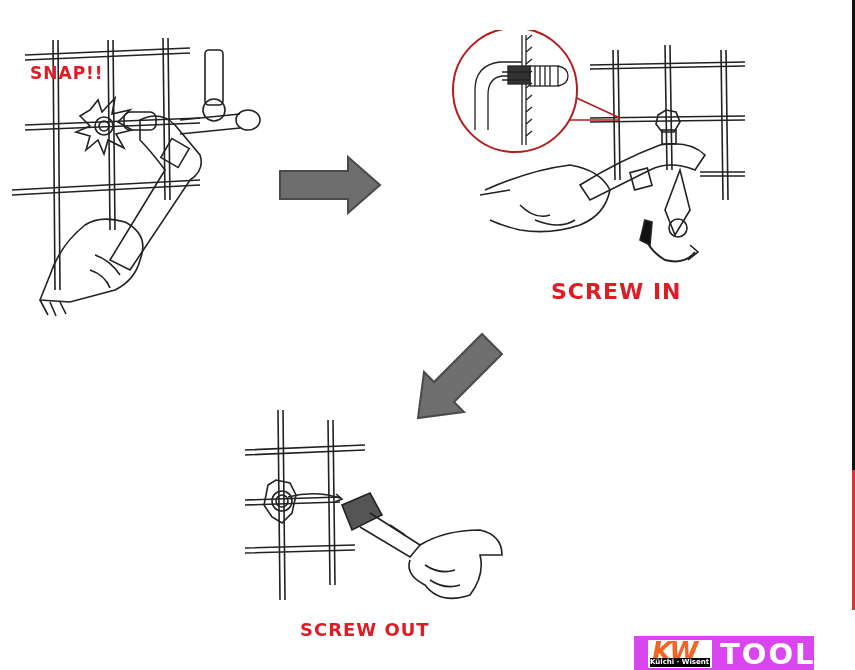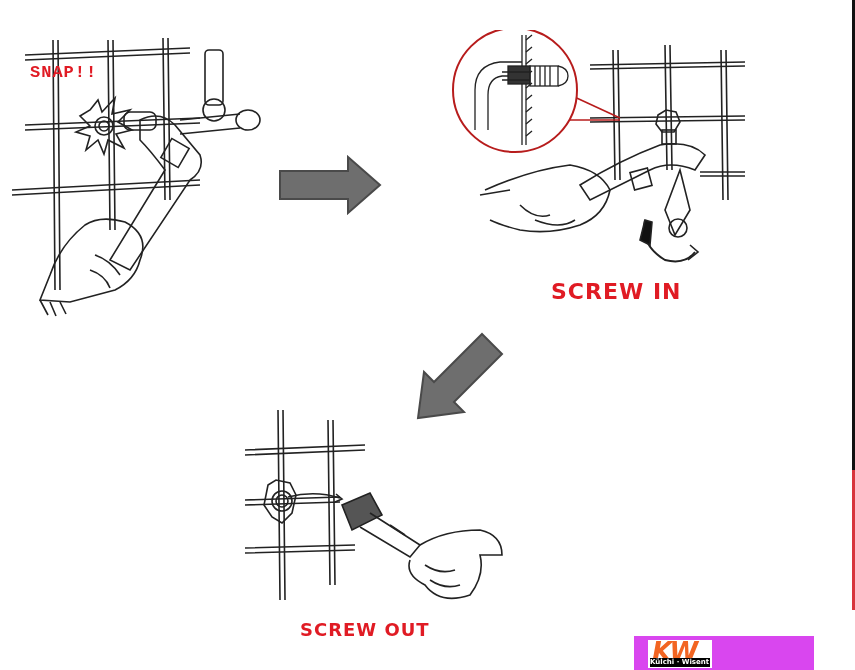"SNAP!!" div.label { font-family: Liberation Mono, monospace -> none }
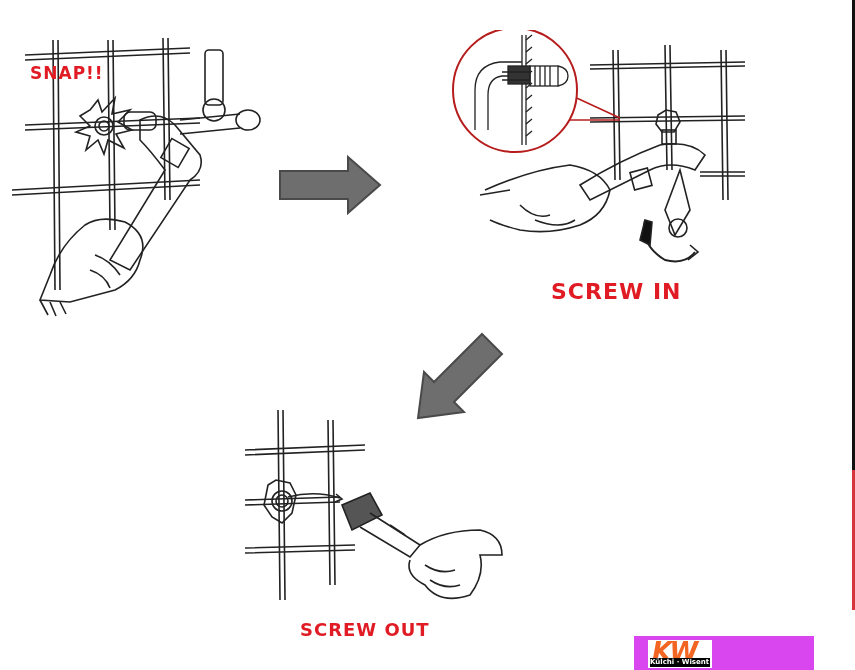"TOOLS" span.tools-text { html: none -> <span>TOOLS</span> }
